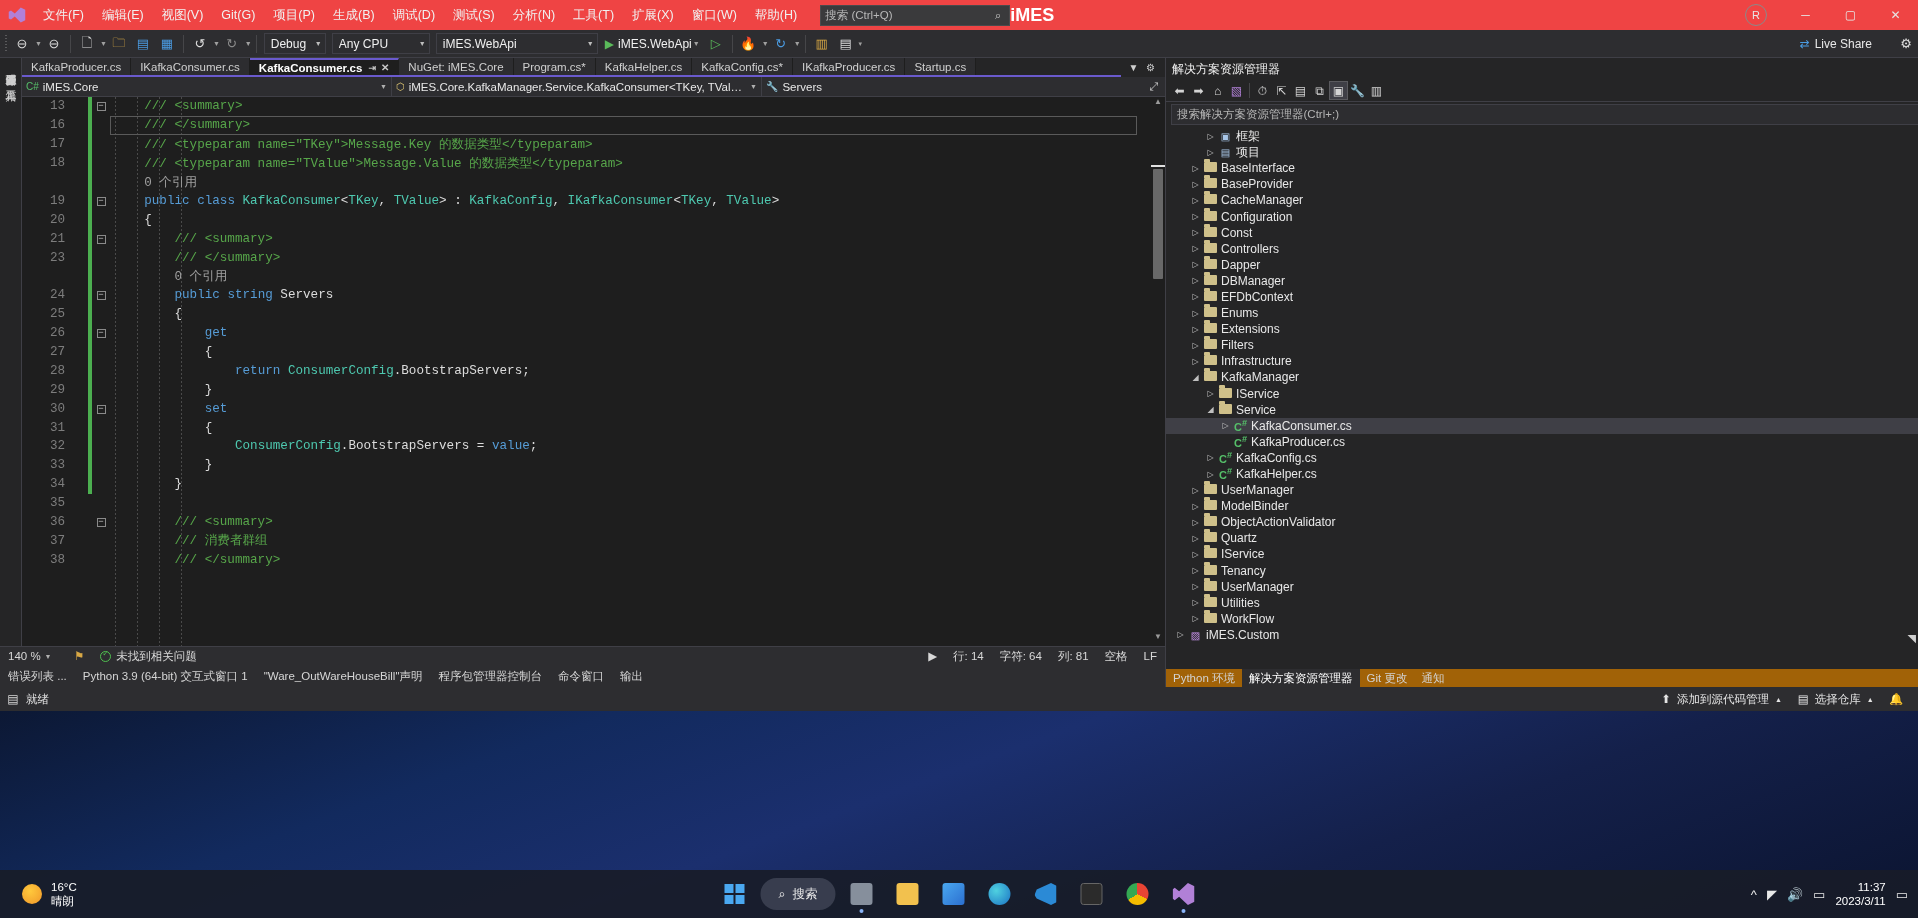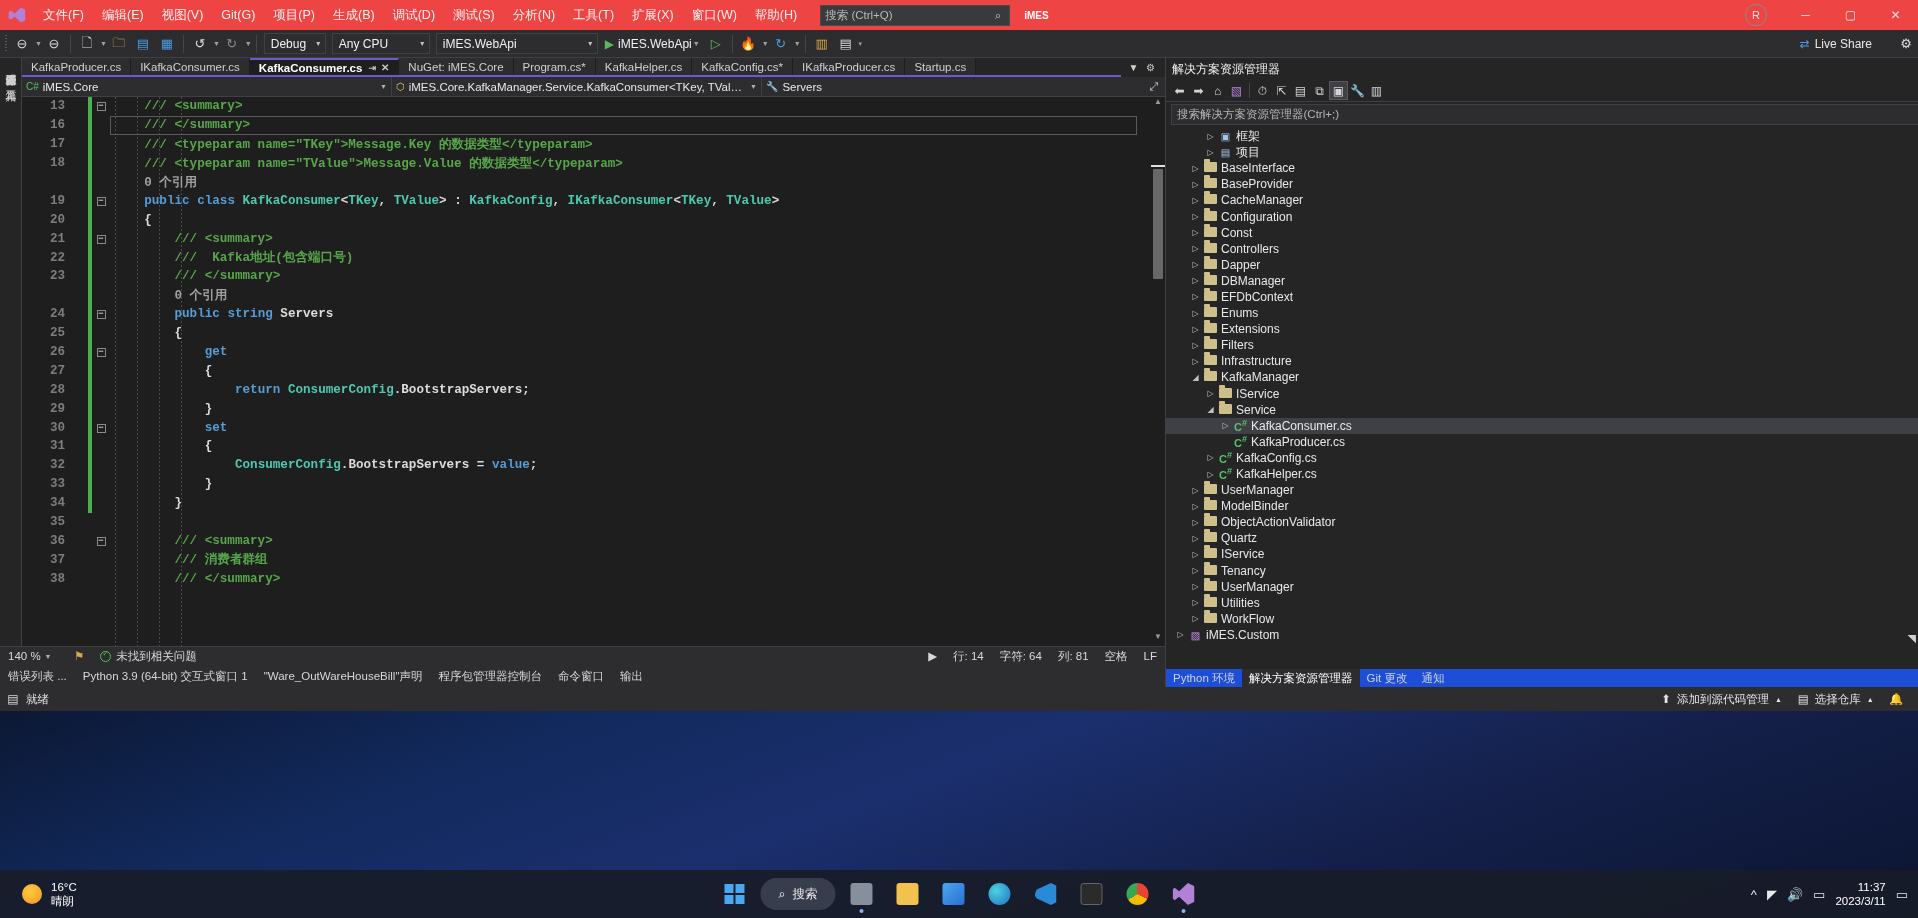"iMES" .solname { font-size: 10px -> 18px; margin-left: 14px -> none }
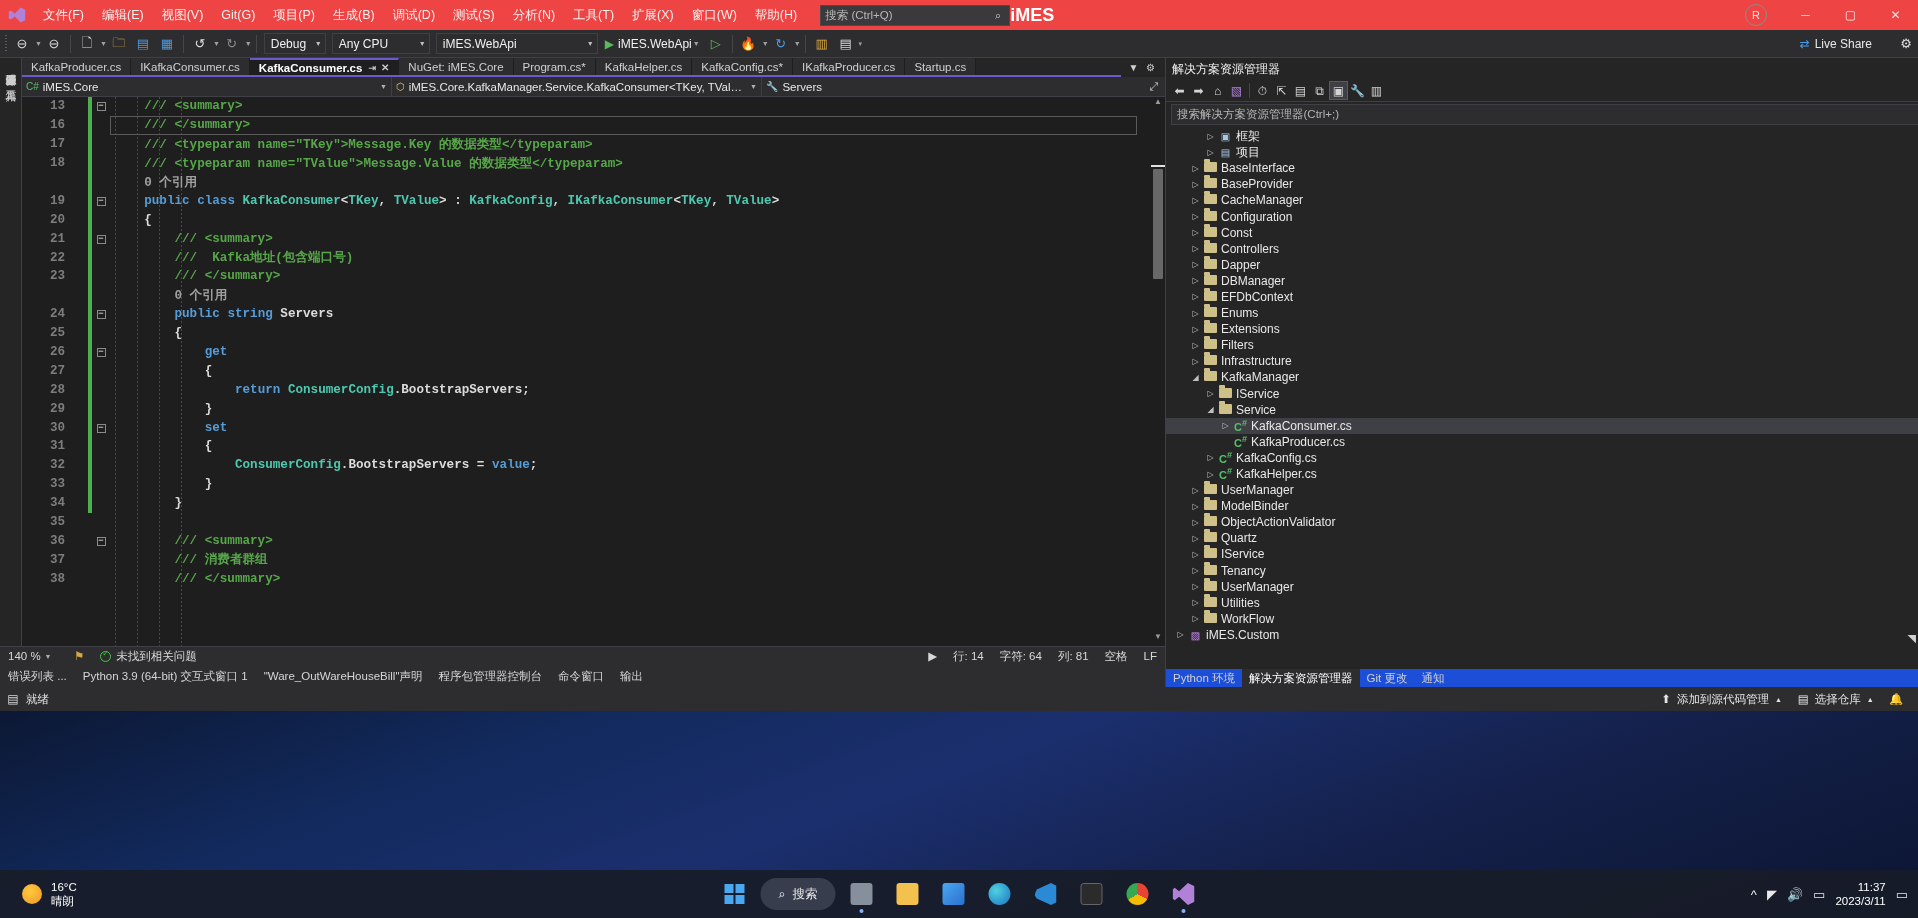"13" .editor { font-weight: bold -> none }
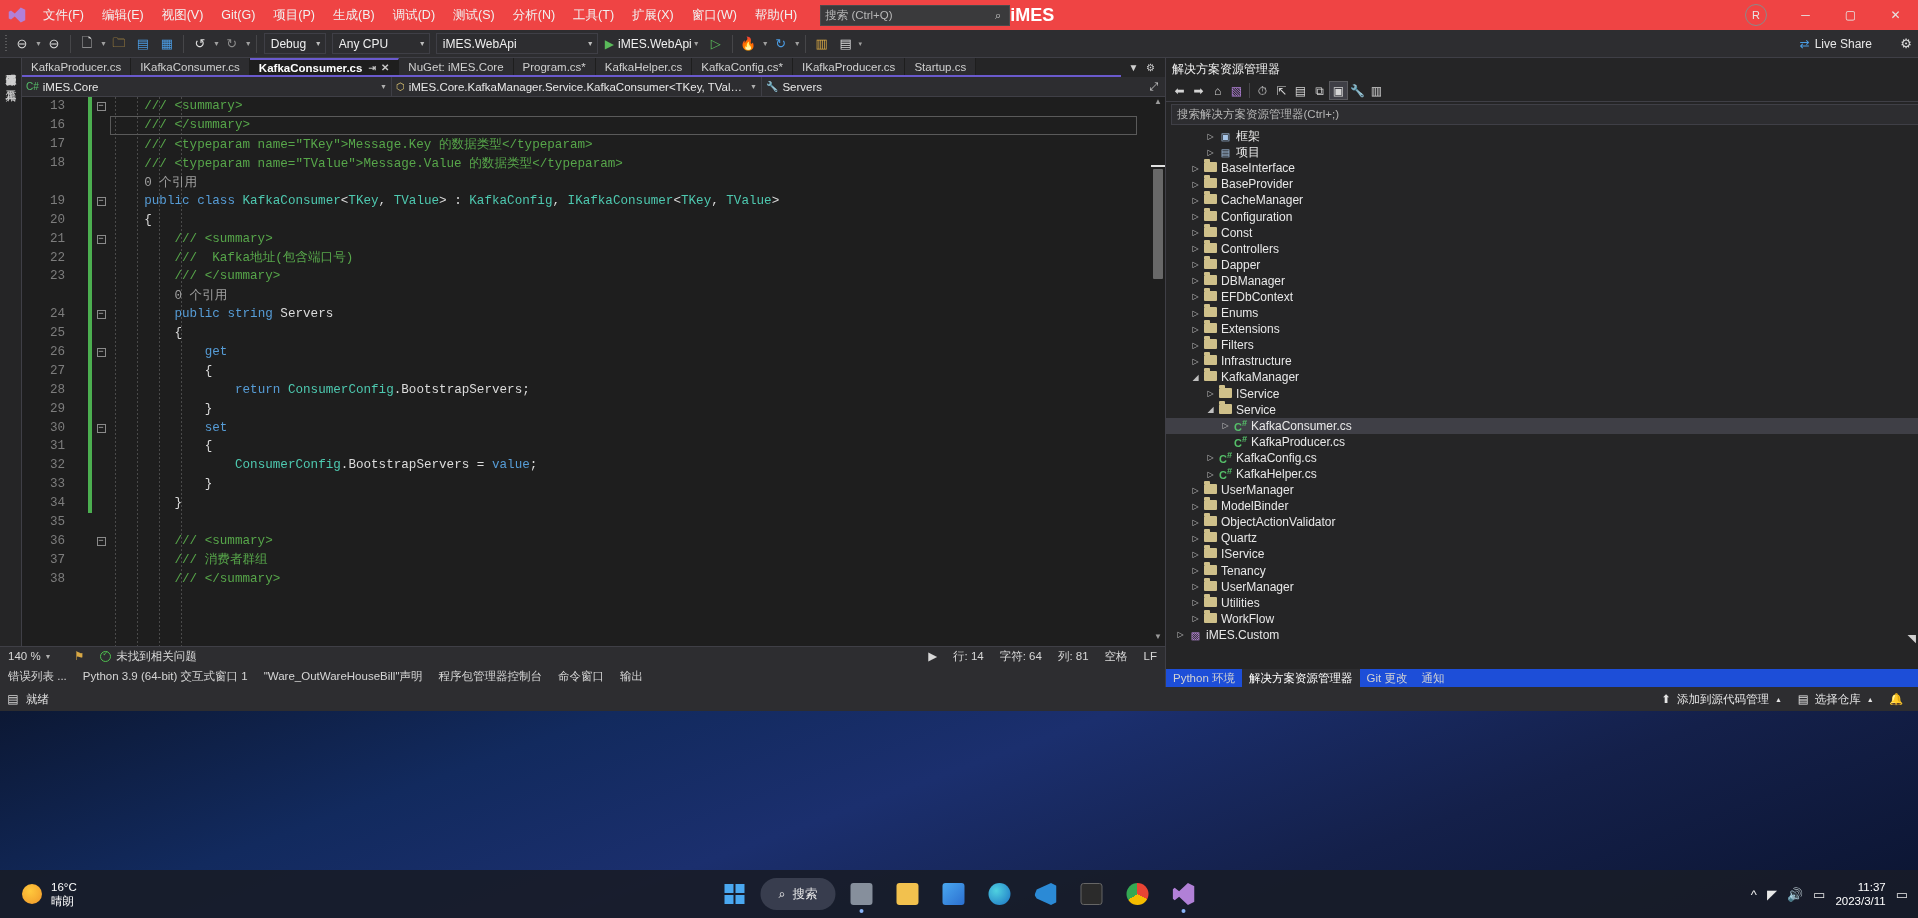"22" div.crow { html: <div> <div>22</div> <div></div> <div></div> <div></div> <div><span> /// Kafka地址(包含端口号)</span></div> </div> -> none }
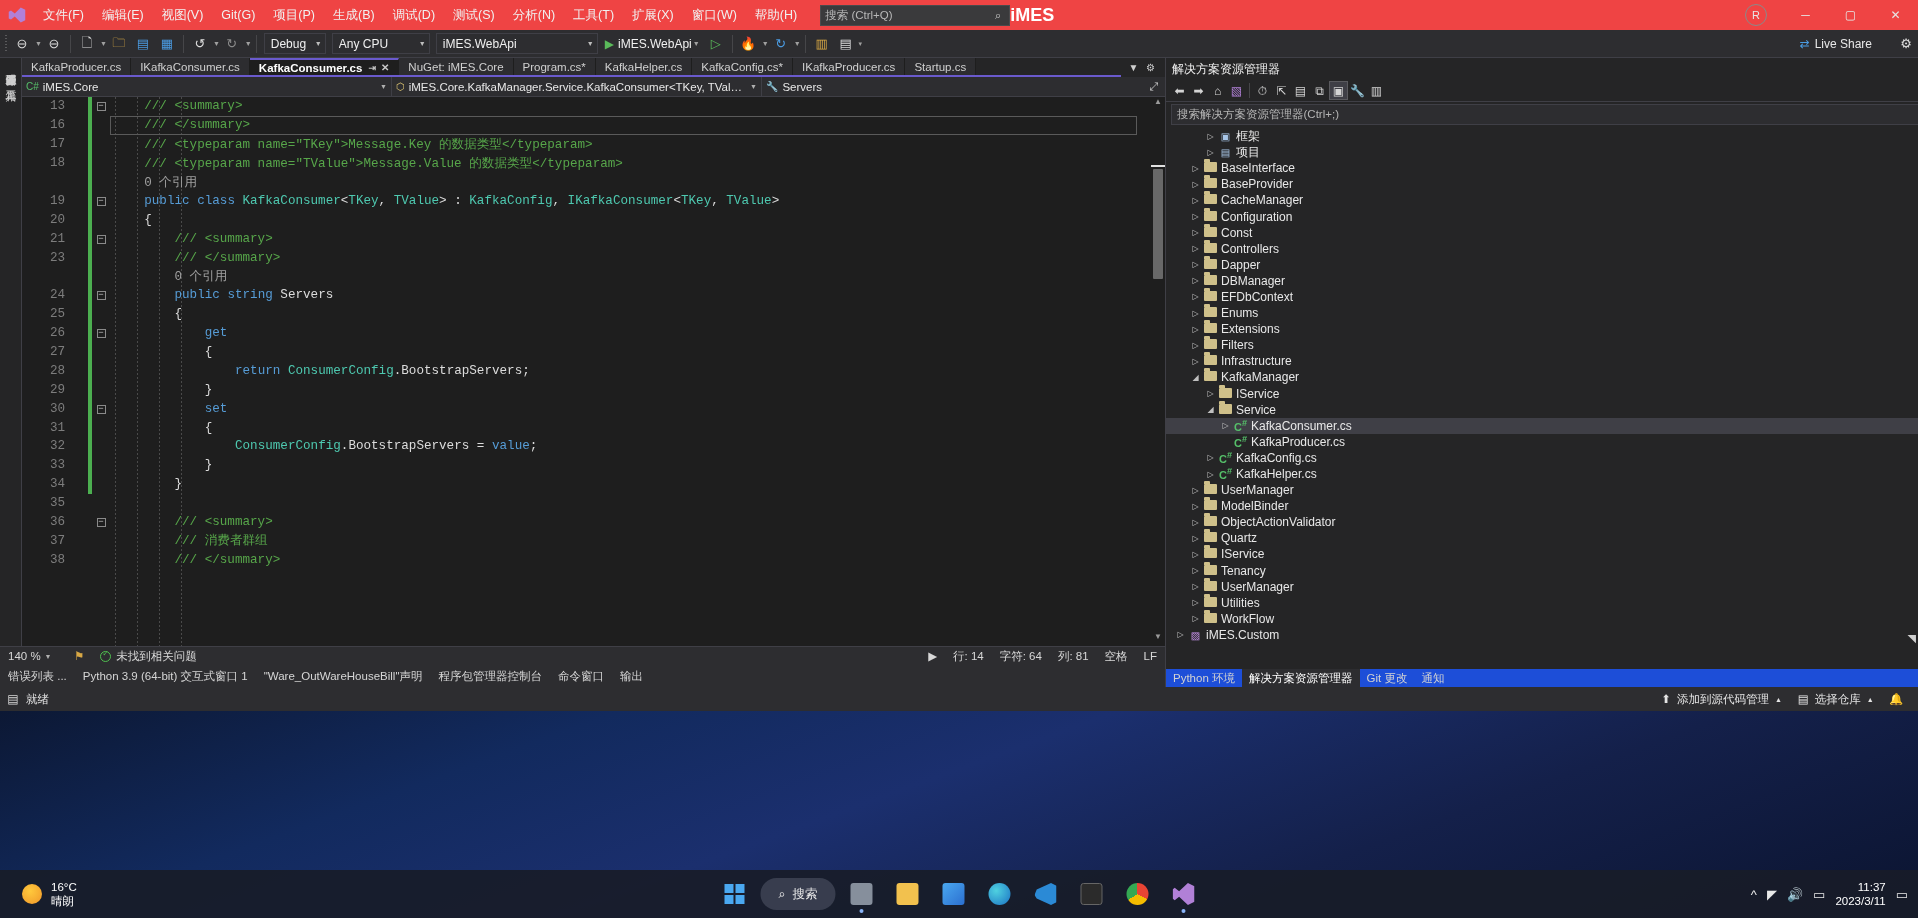"Python 环境" .se-bottomtabs { background: #1d4ed8 -> #a16207 }
